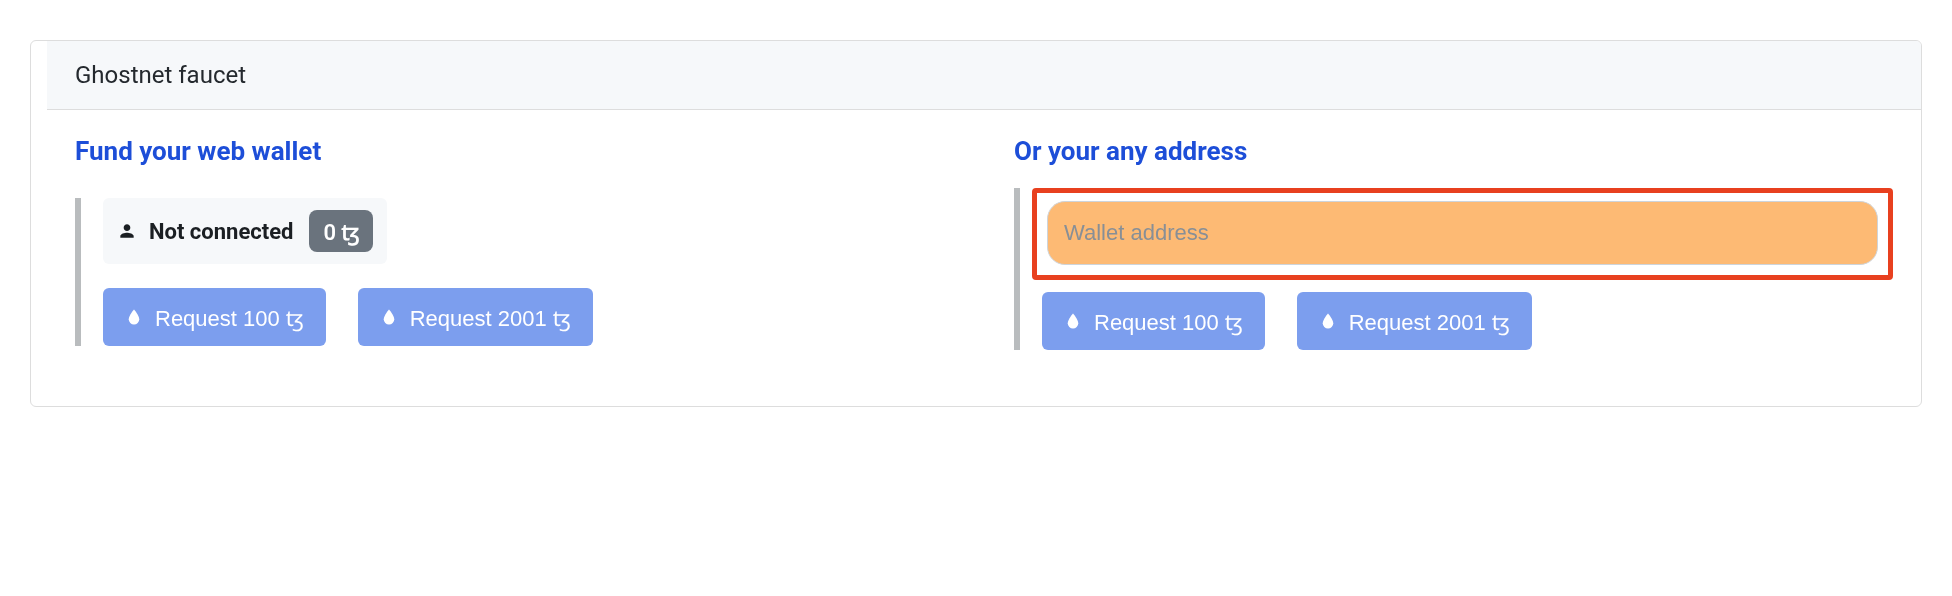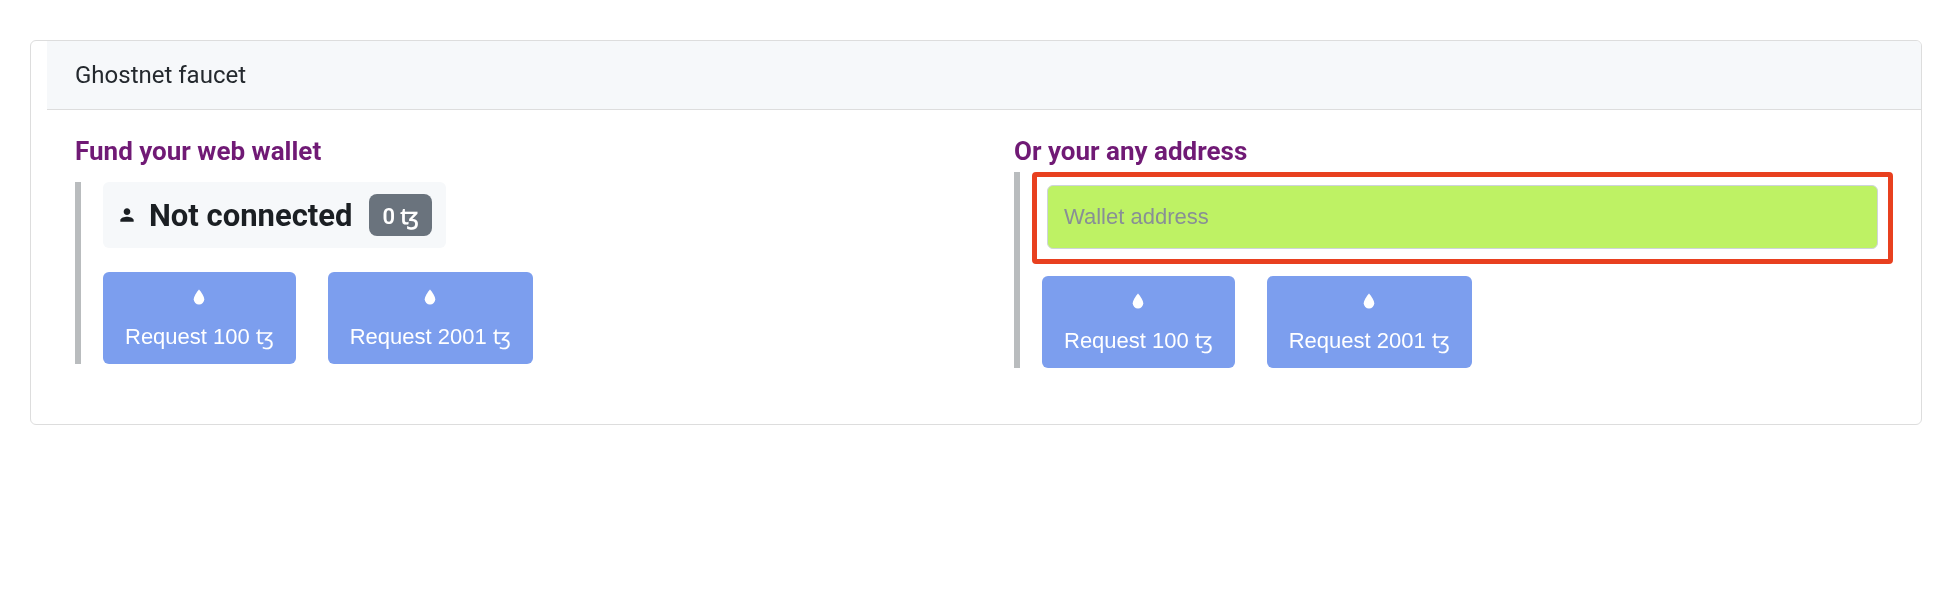"Fund your web wallet" .column-title { color: #701a75 -> #1d4ed8; margin-bottom: 16px -> 32px }
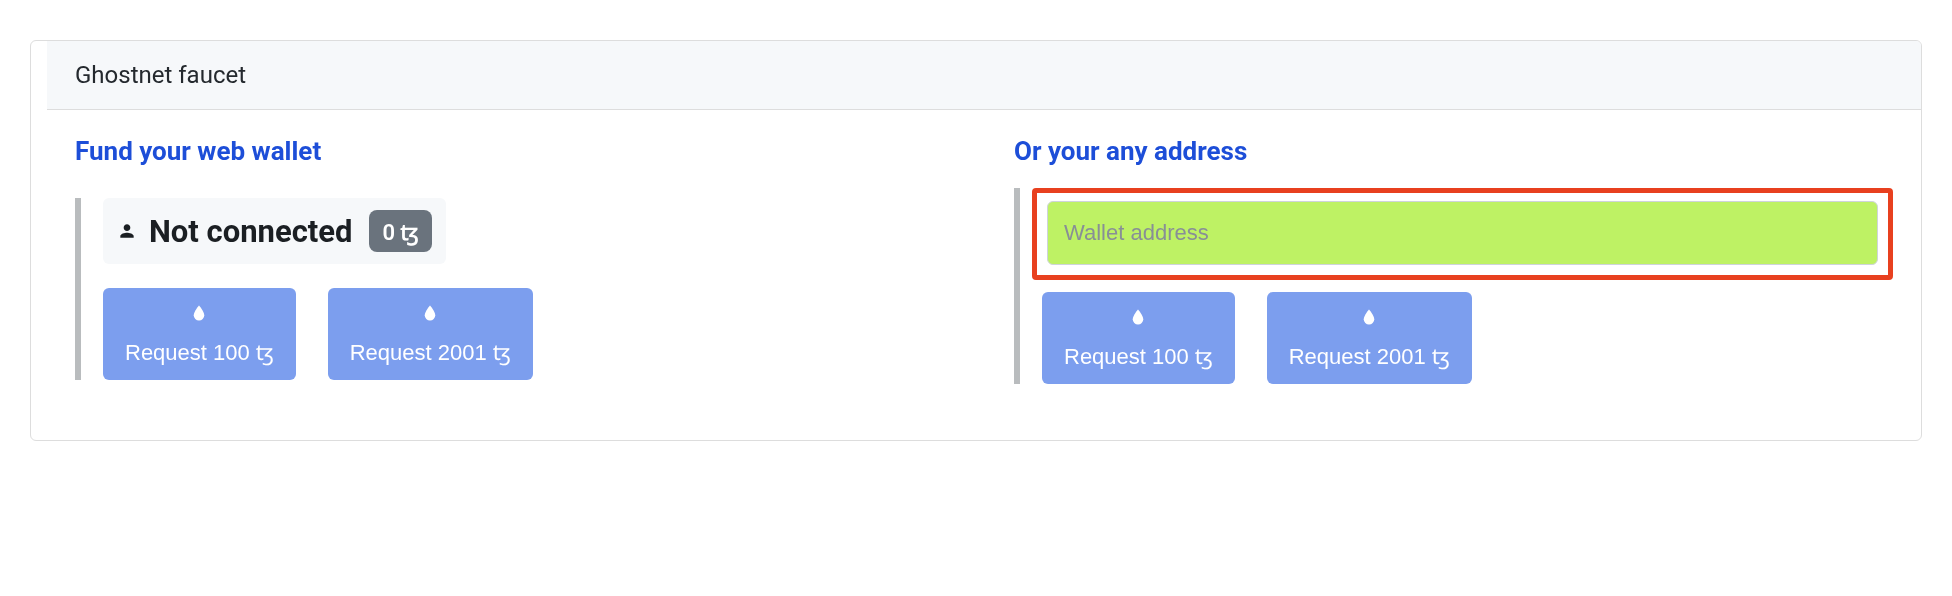"Not connected" .wallet-status-text { font-size: 31px -> 22px }
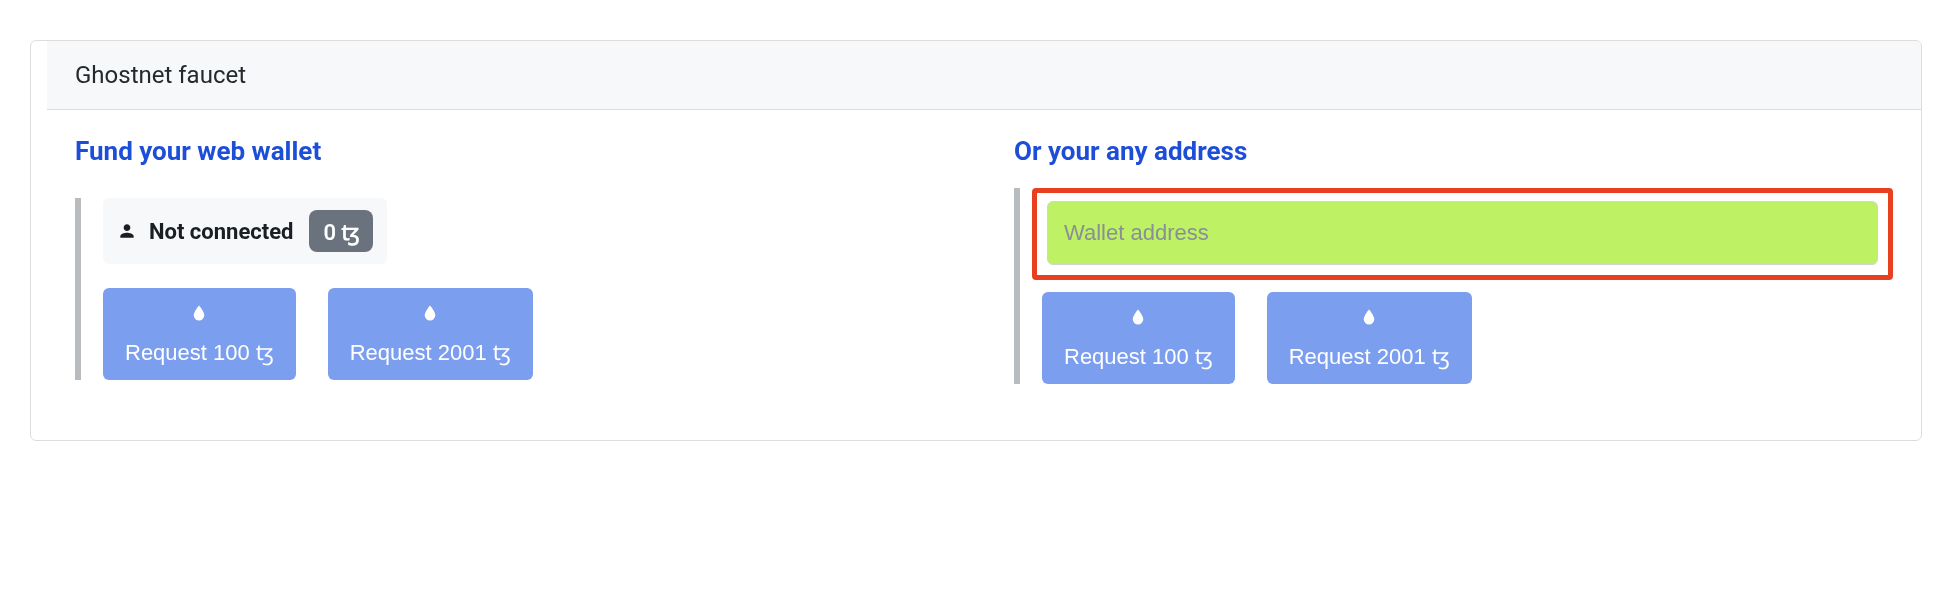"Wallet address" .address-input { background: #bef264 -> #fdba74; border-radius: 6px -> 18px }
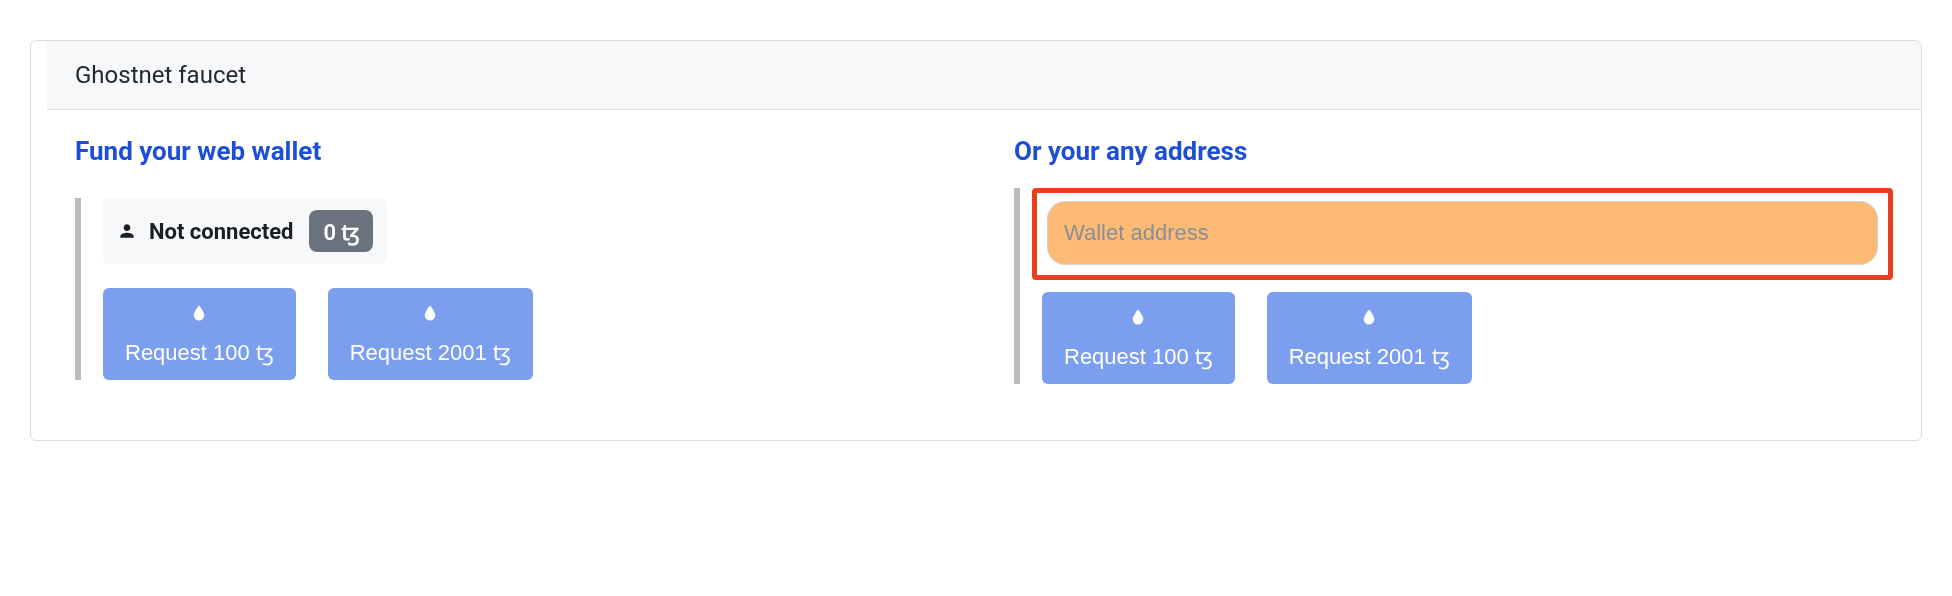"Request 100 ꜩ" .request-button { flex-direction: column -> none }
